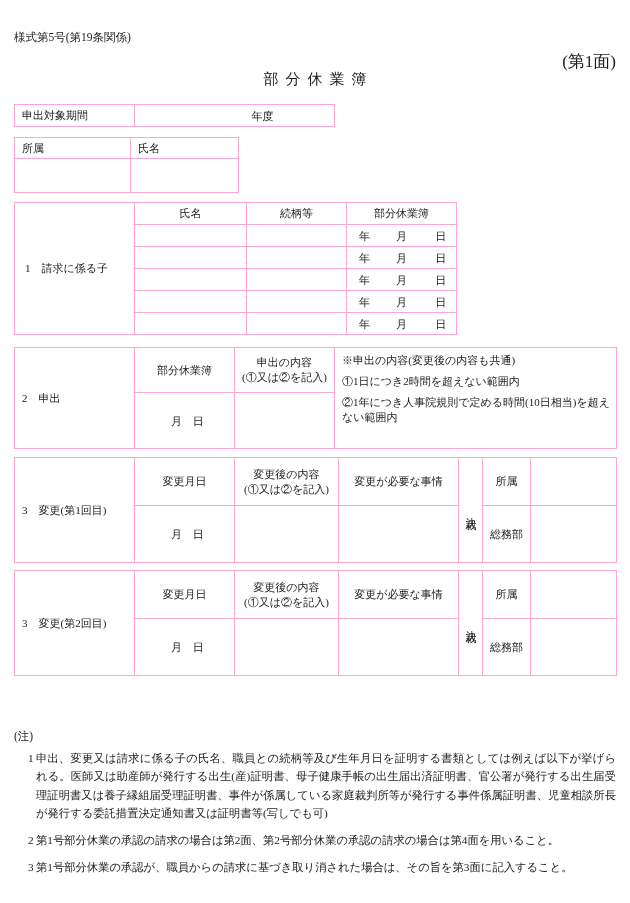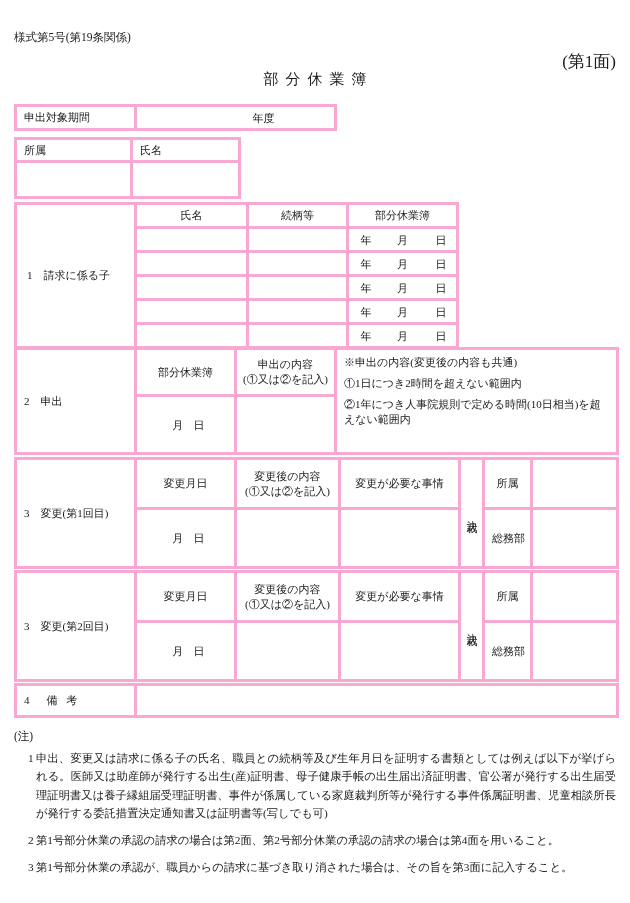"申出対象期間" .tbl td { border: 3px solid #f9a8d4 -> 1px solid #f9a8d4 }
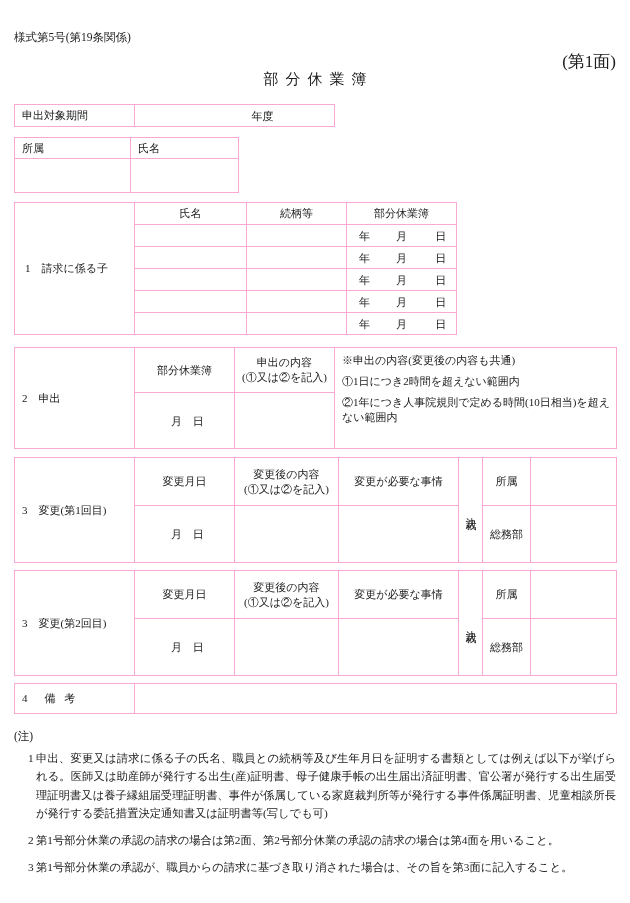"4 備 考" table.tbl { html: <table> <colgroup> <col> <col> </colgroup> <tbody> <tr> <td>4 備 考</td> <td></td> </tr> </tbody> </table> -> none }
